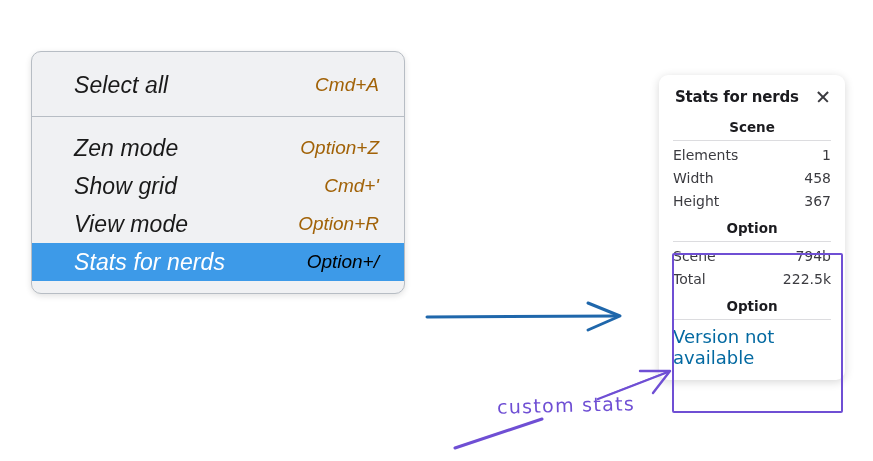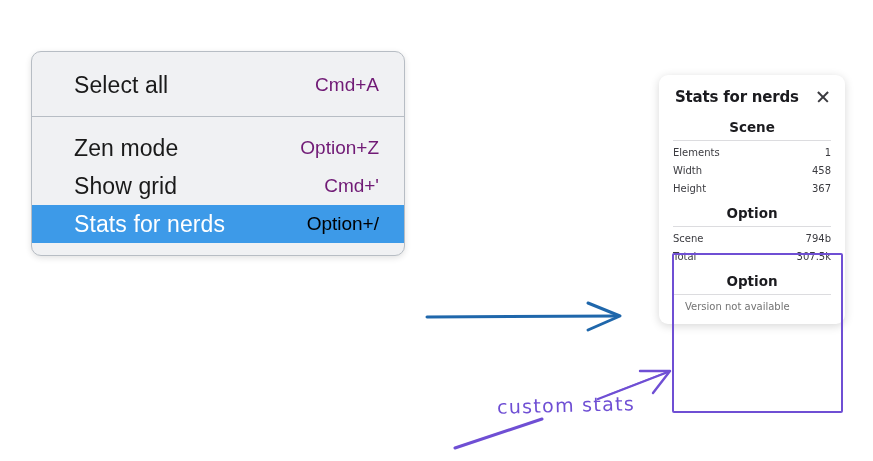"Select all" .menu-group { font-style: none -> italic }
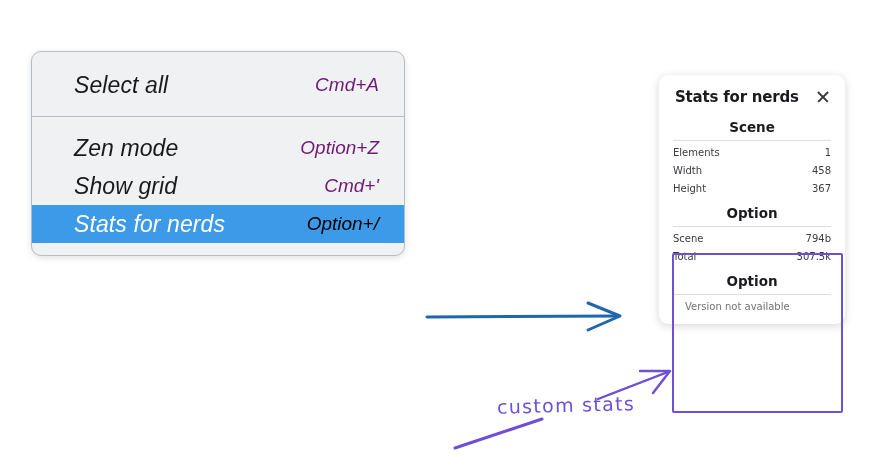"Cmd+A" .menu-item .shortcut { color: #701a75 -> #a16207 }
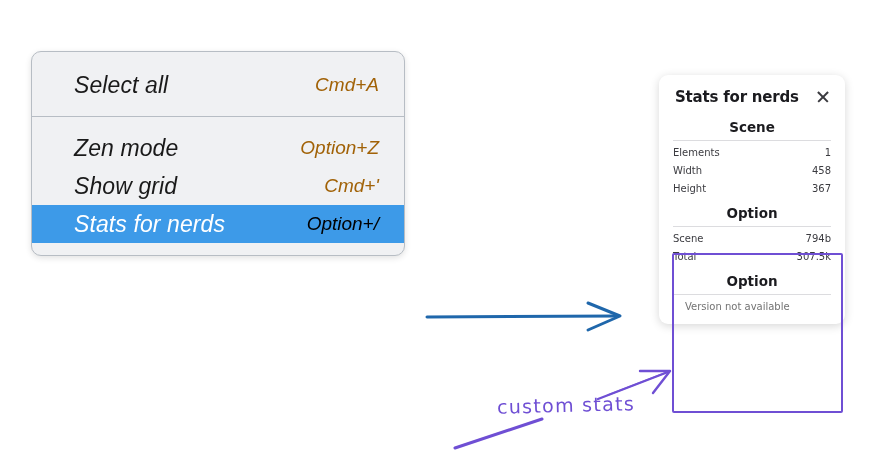"Elements" .stat-row { font-size: 10px -> 14px }
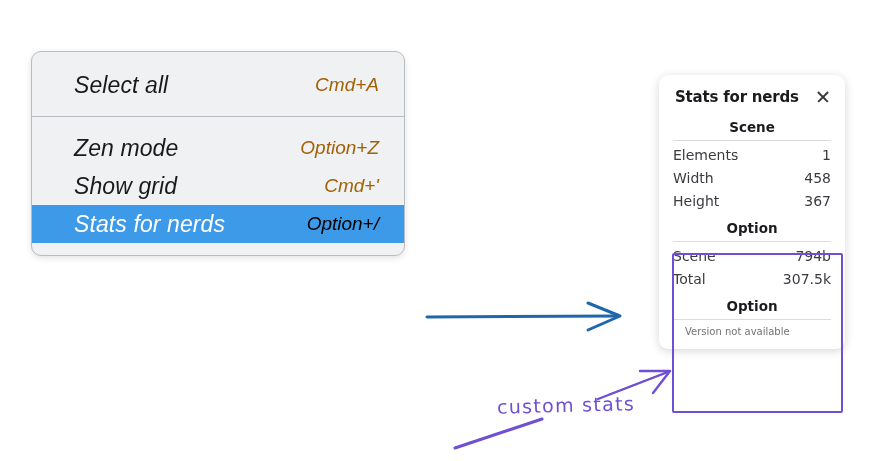"View mode" div.menu-item { html: none -> <div> <span>View mode</span> <span>Option+R</span> </div> }
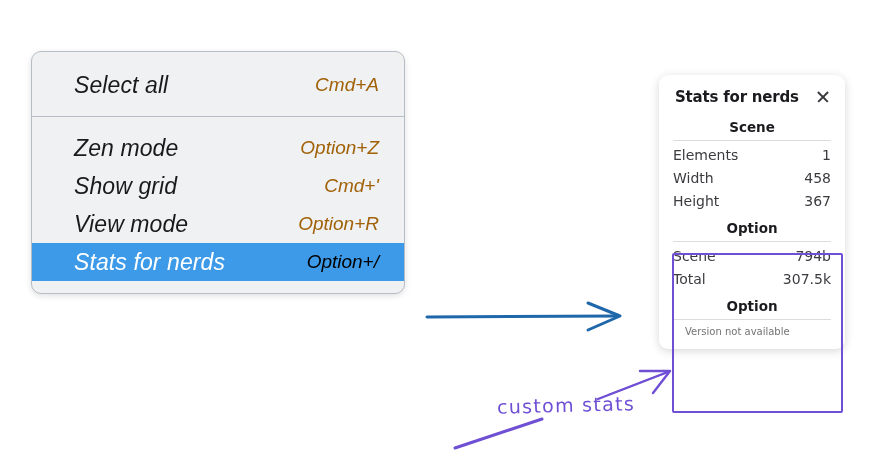"307.5k" span.v { text: 307.5k -> 222.5k }
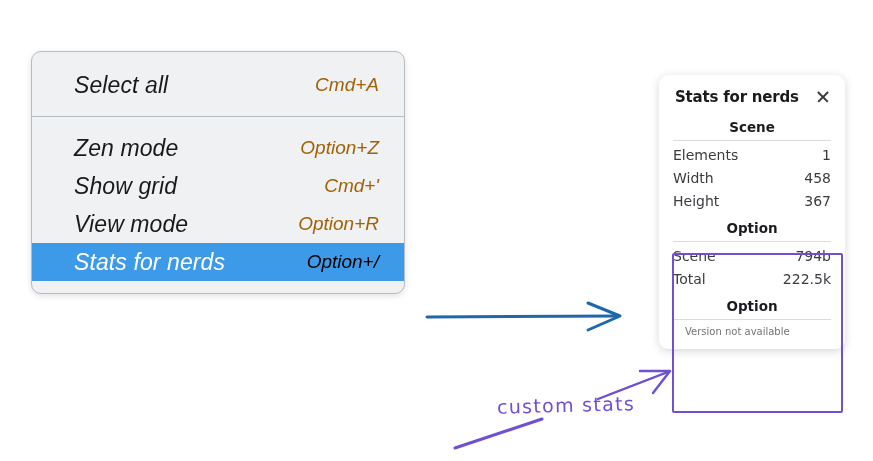"Version not available" .stat-note { color: #737373 -> #0369a1; font-size: 10px -> 18px; padding: 4px 0 2px 12px -> 4px 0 2px 0 }
